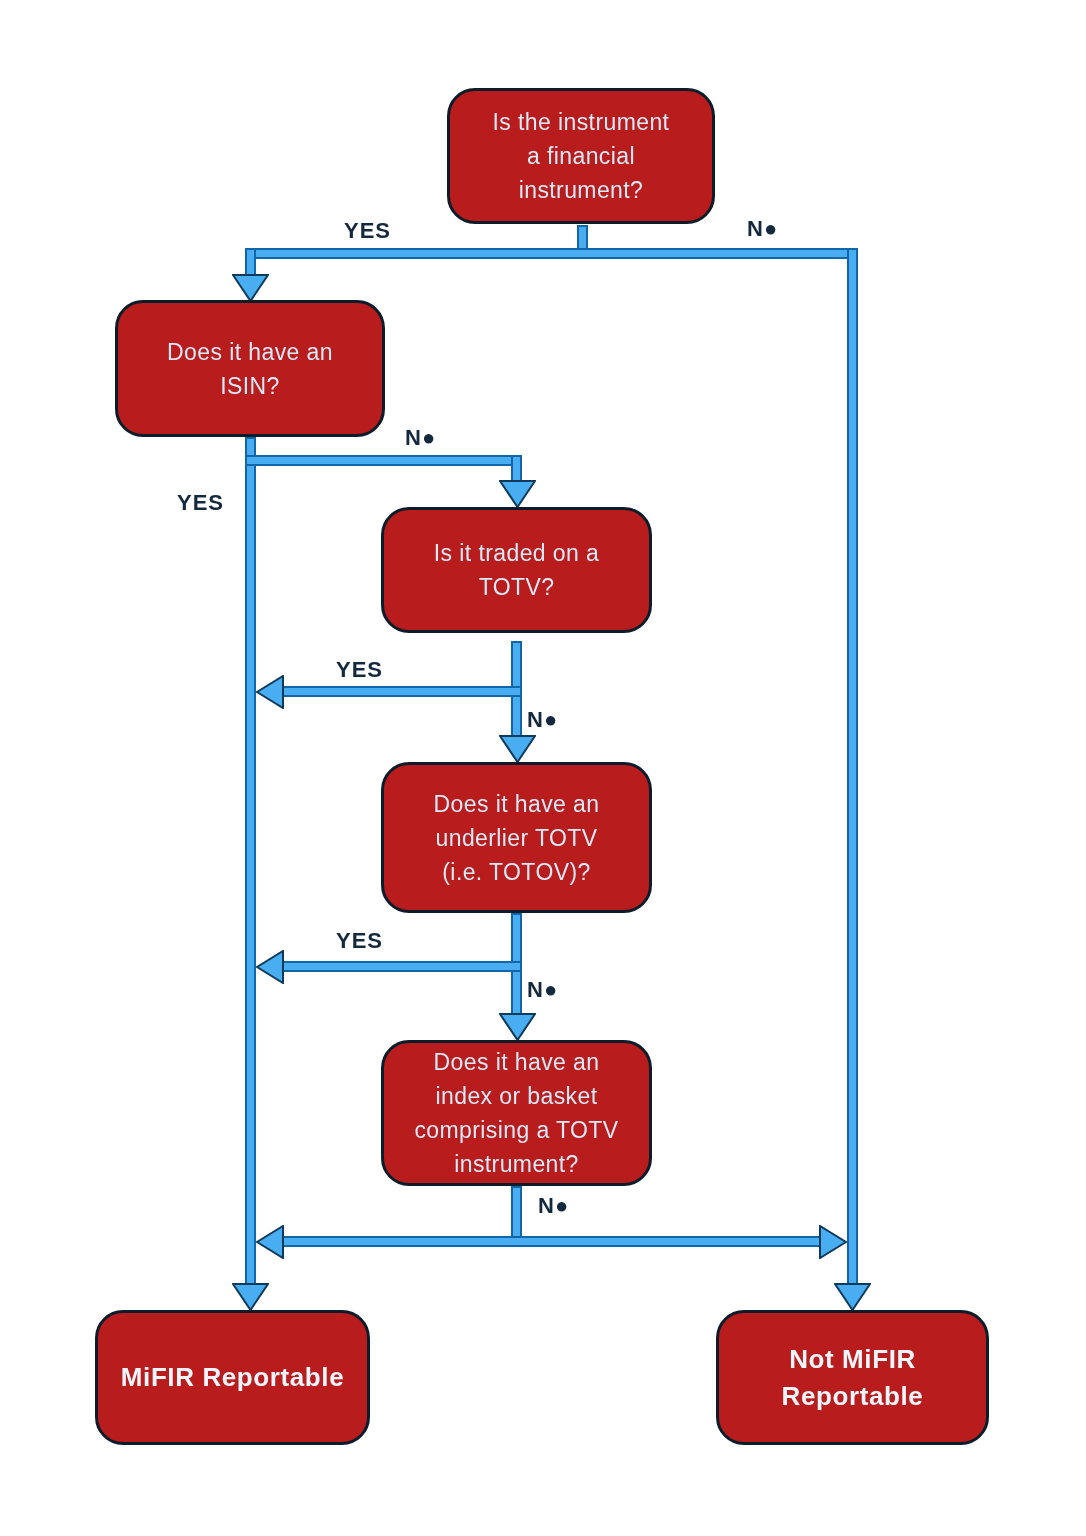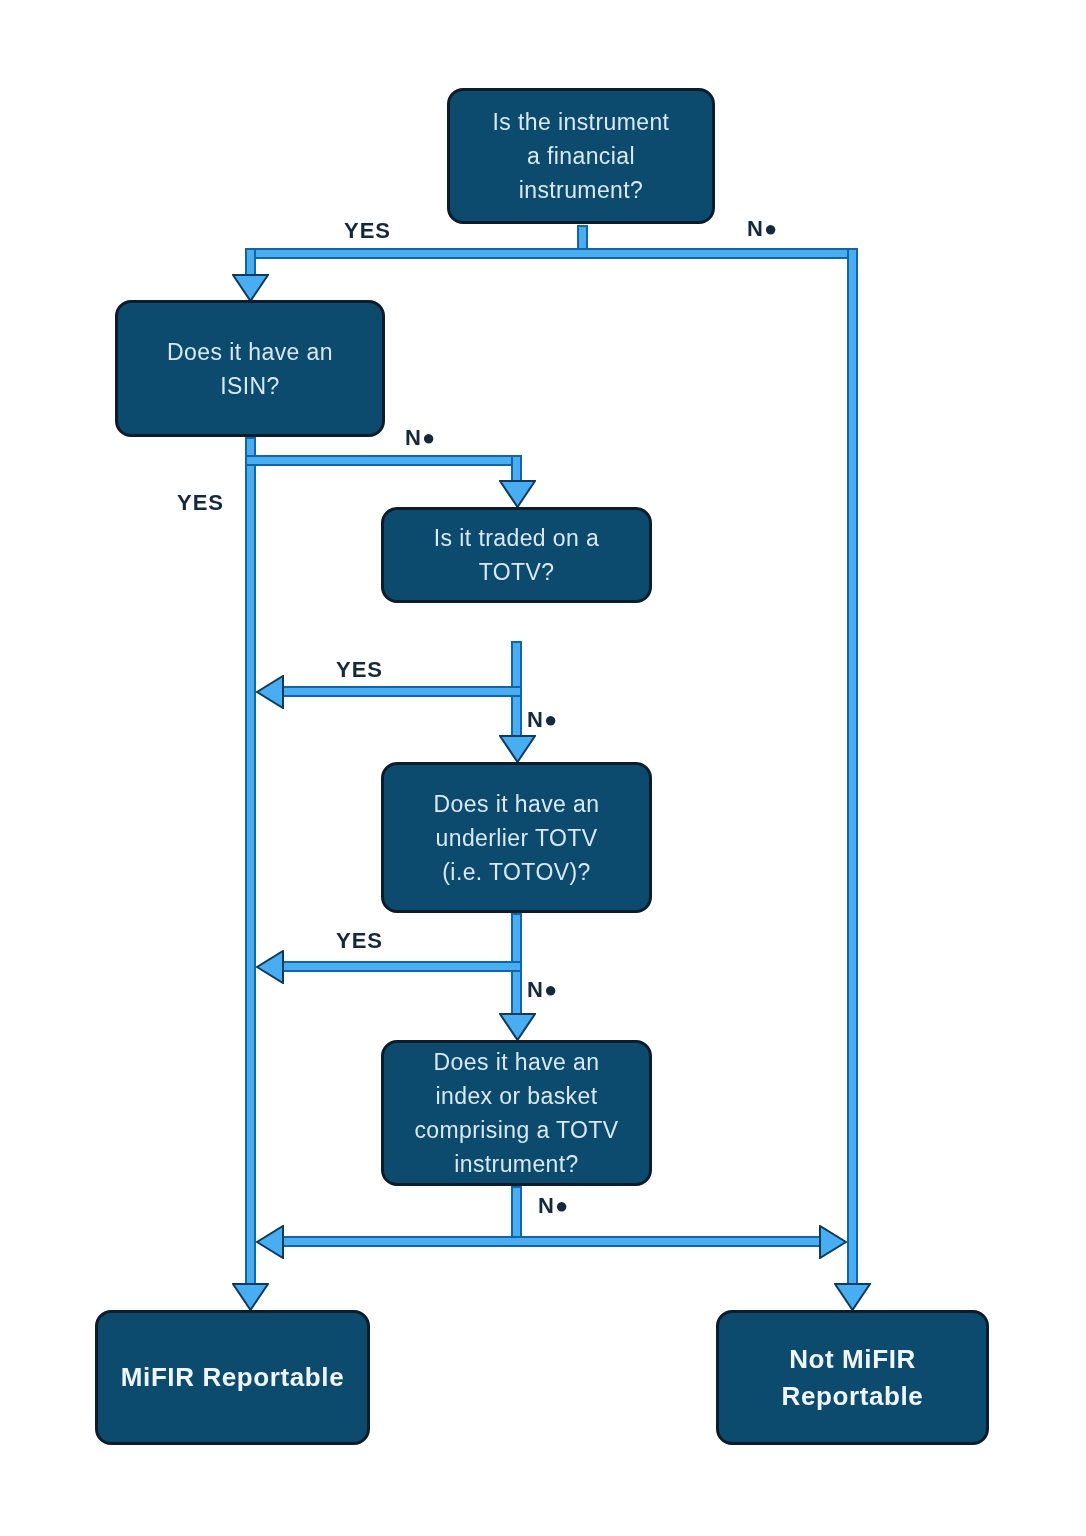"Is the instrument" .node { background: #0c4a6e -> #b91c1c; border-radius: 16px -> 28px }
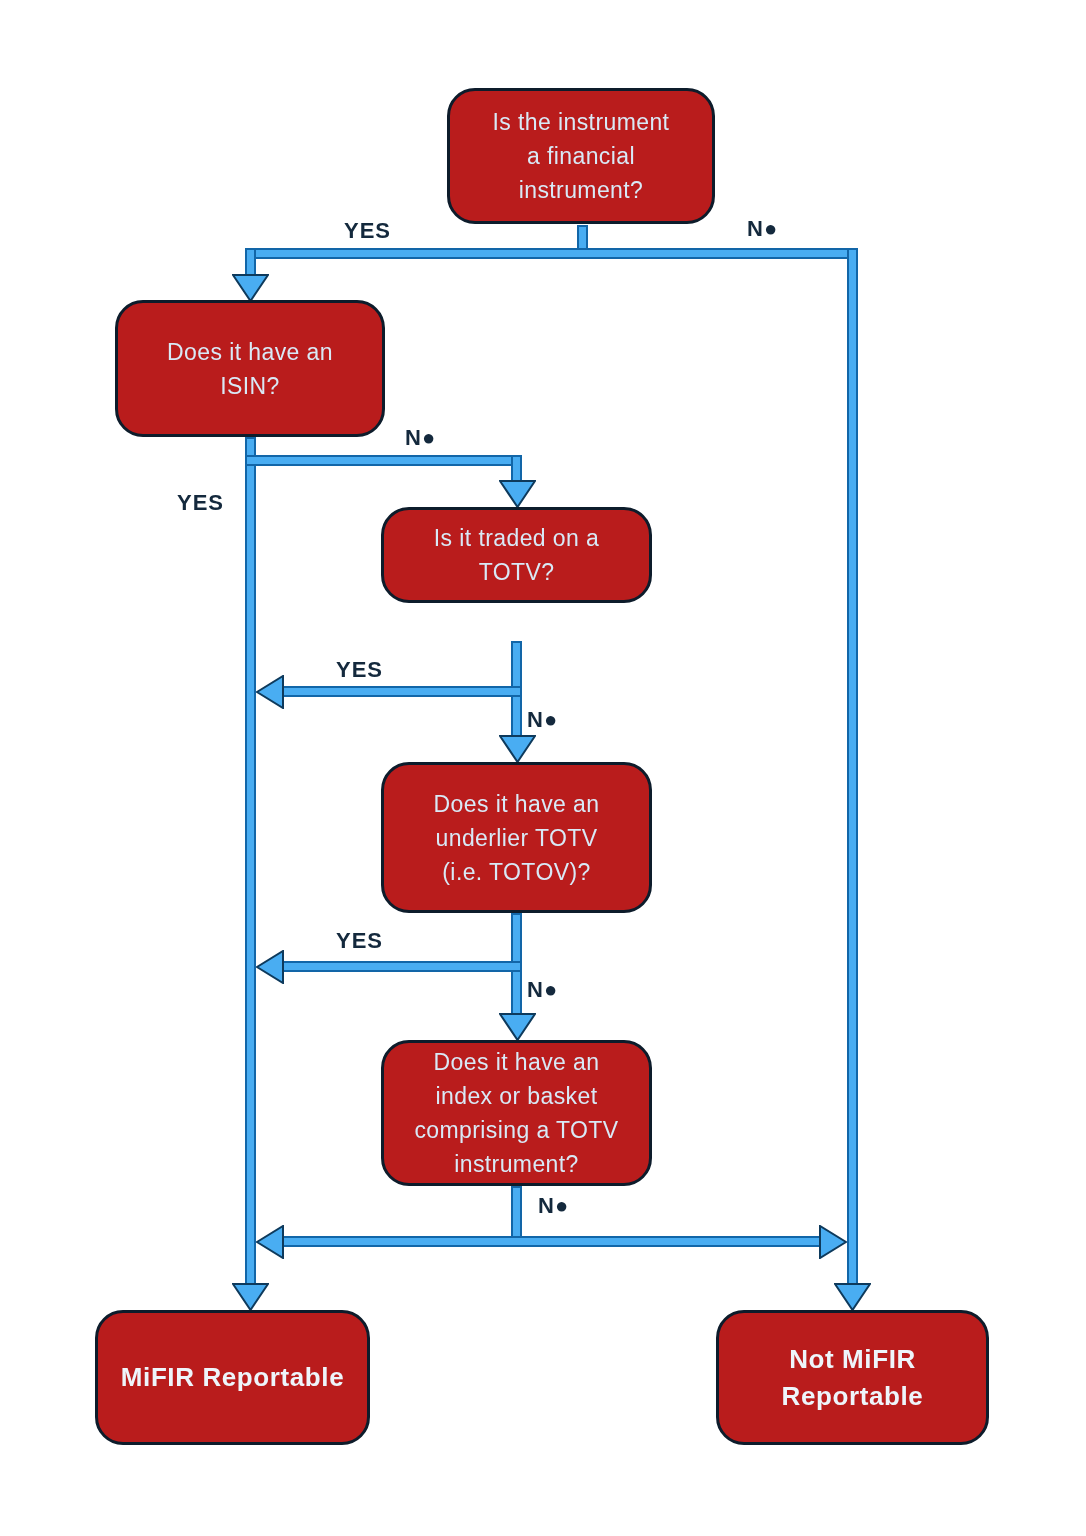"Is it traded on a" div.node { height: 96px -> 126px }
